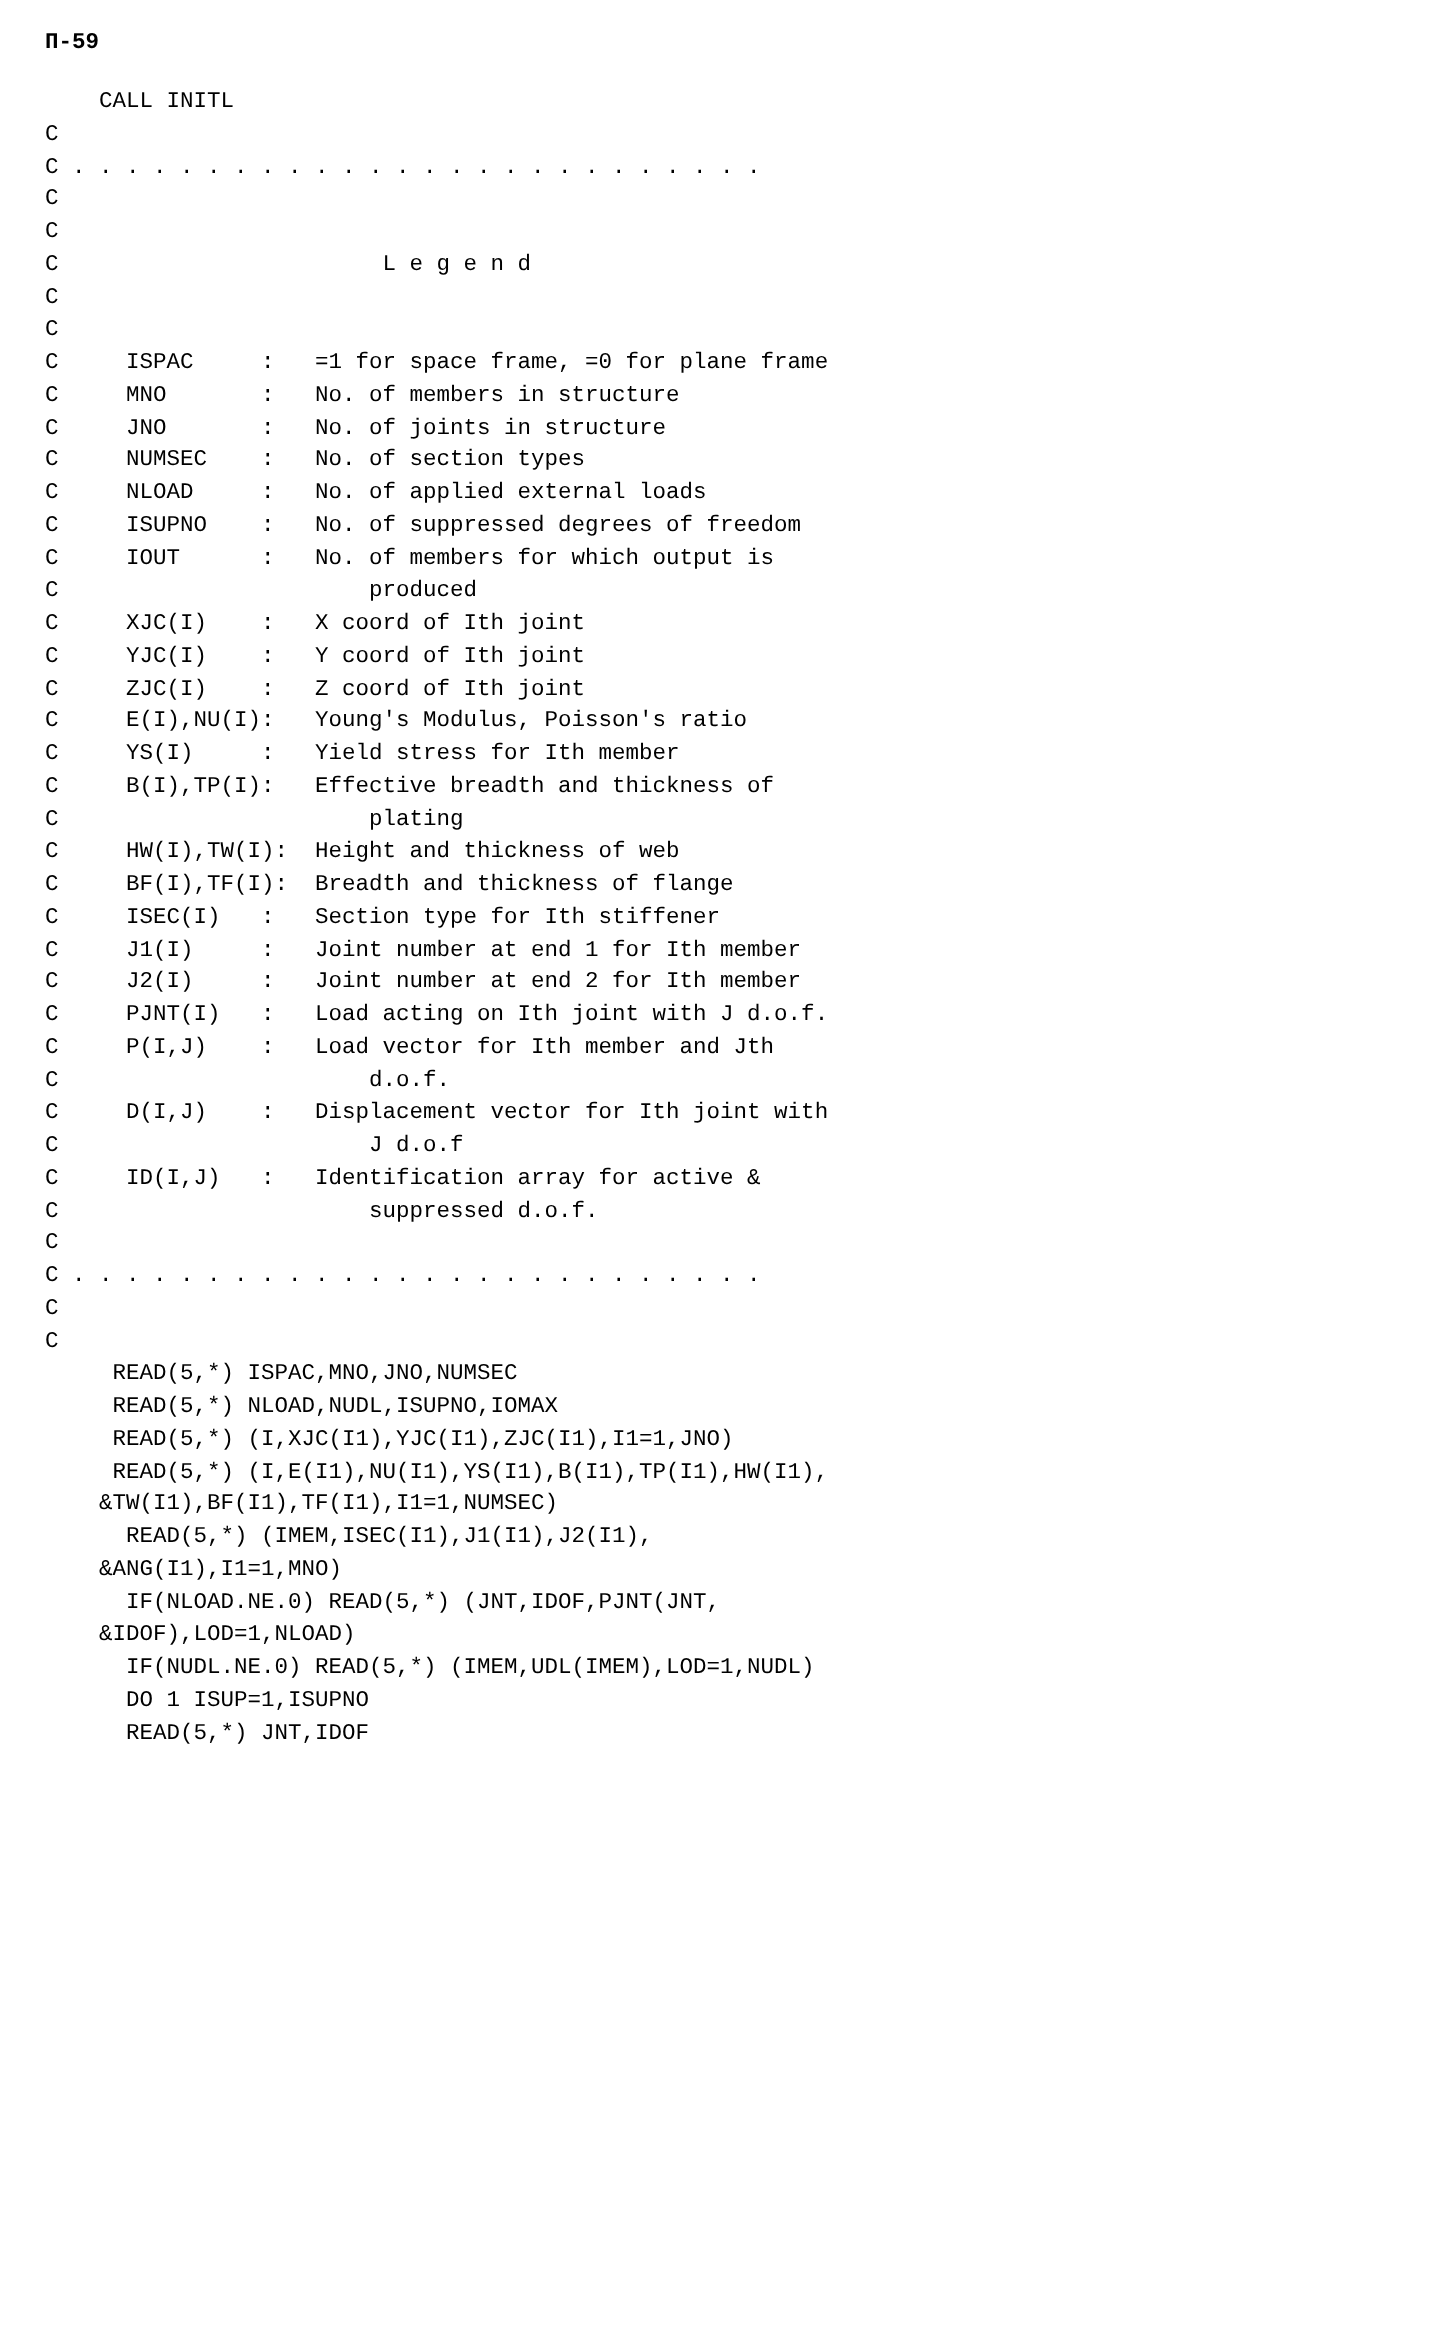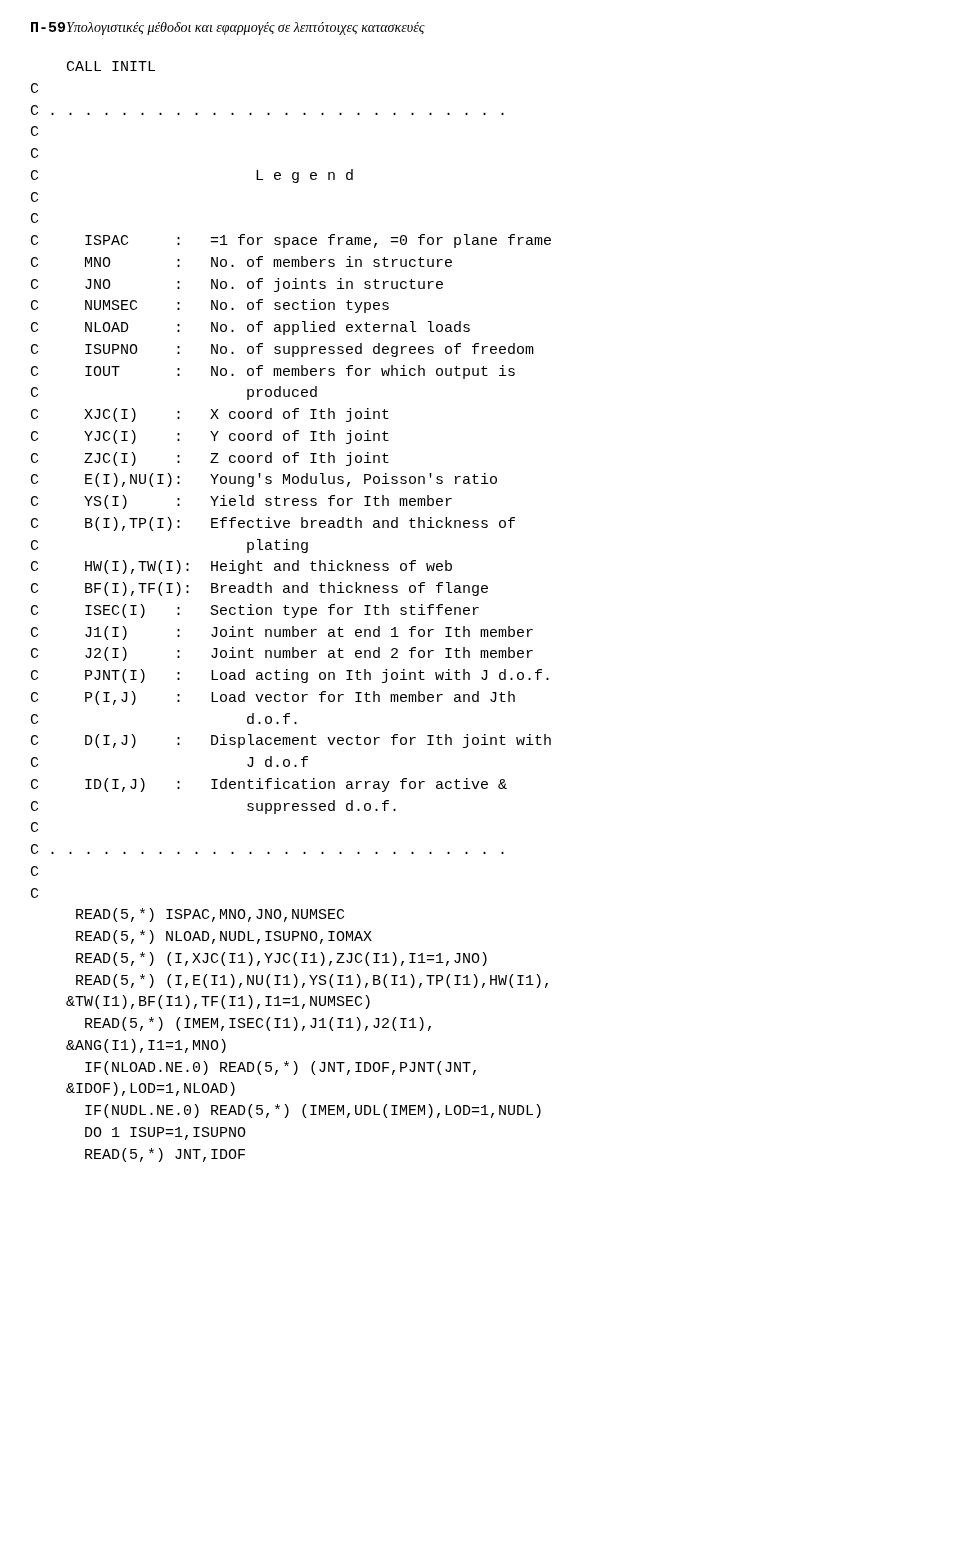"Π-59" .header-line { justify-content: flex-start -> space-between }
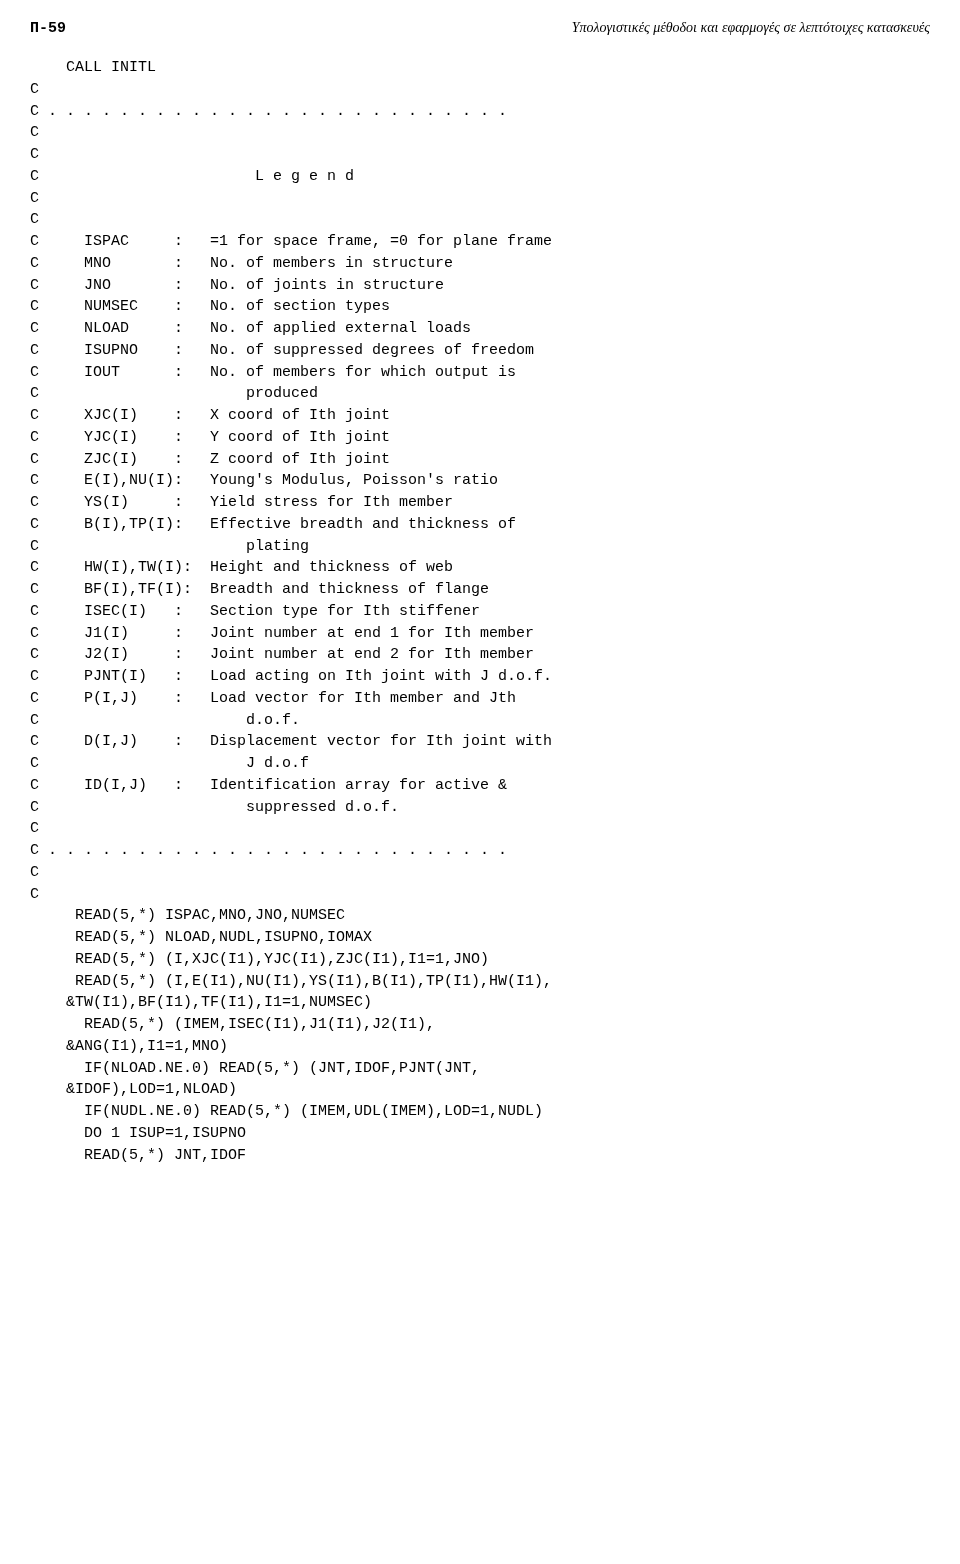"Υπολογιστικές μέθοδοι και εφαρμογές σε" span.header-right { html: <span>Υπολογιστικές μέθοδοι και εφαρμογές σε λεπτότοιχες κατασκευές</span> -> none }
